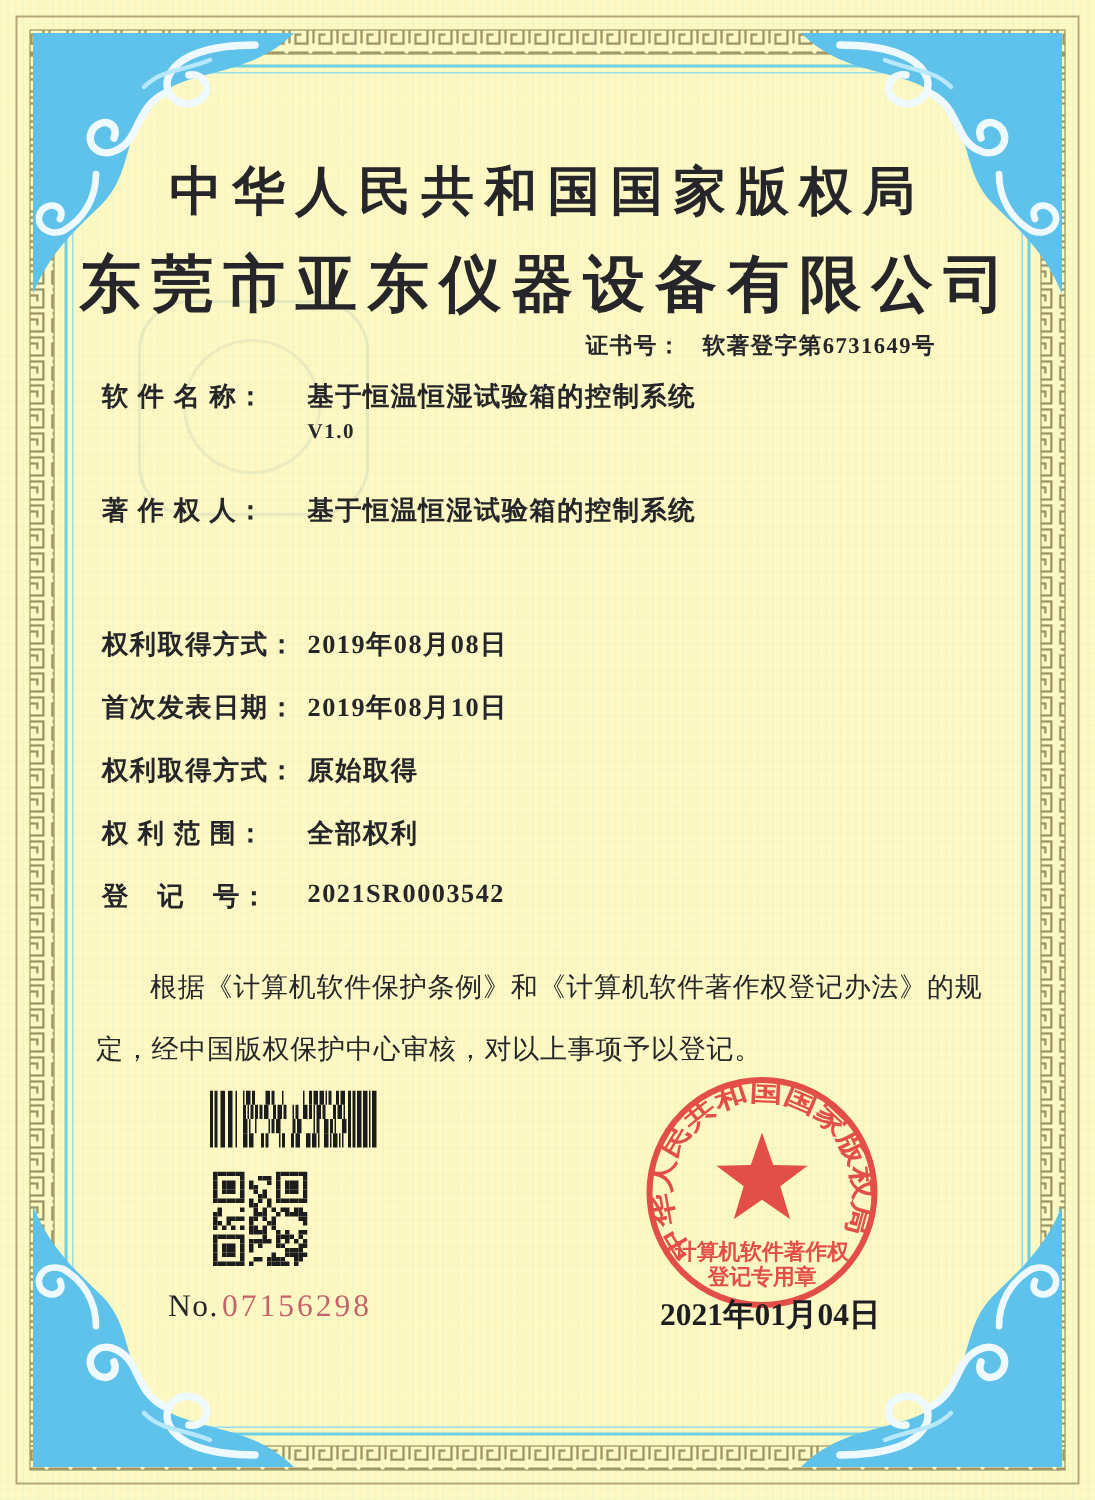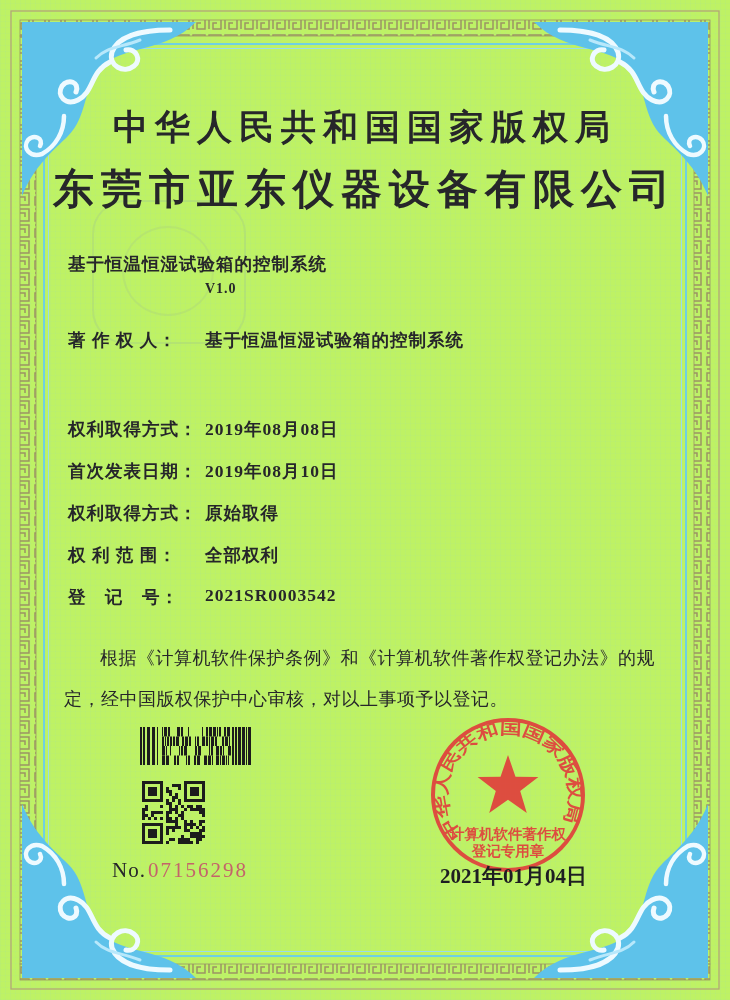"中华人民共和国国家版权局" #page { background: #bef264 -> #fef9c3 }
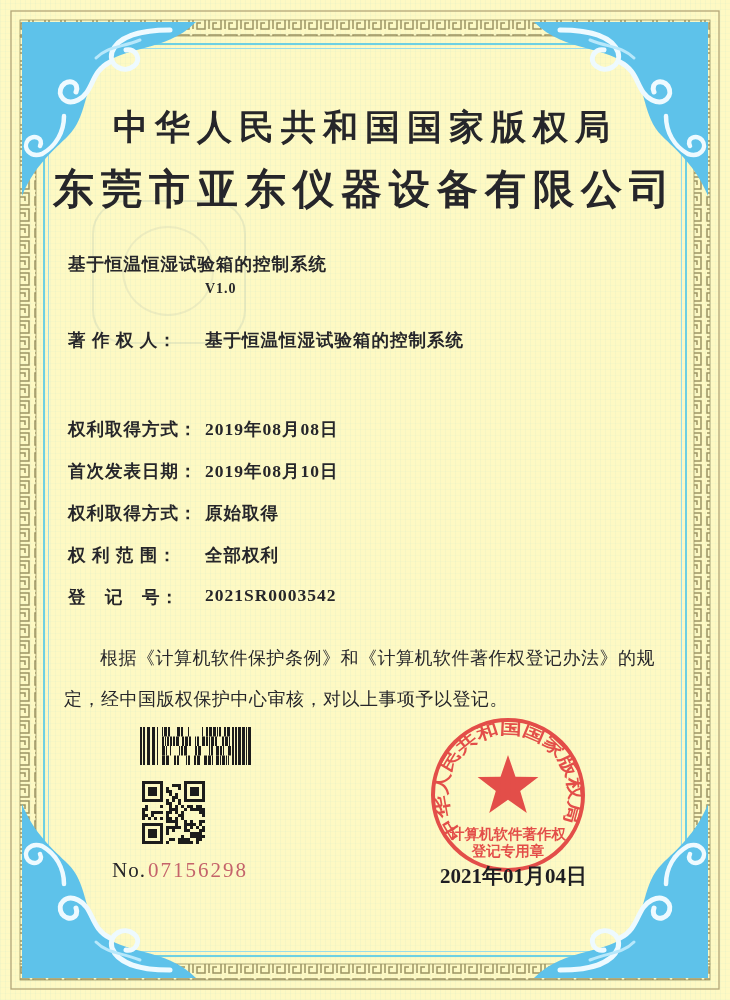"证书号： 软著登字第6731649号" div.certno { html: none -> <div> <span>证书号：</span><span>软著登字第6731649号</span> </div> }
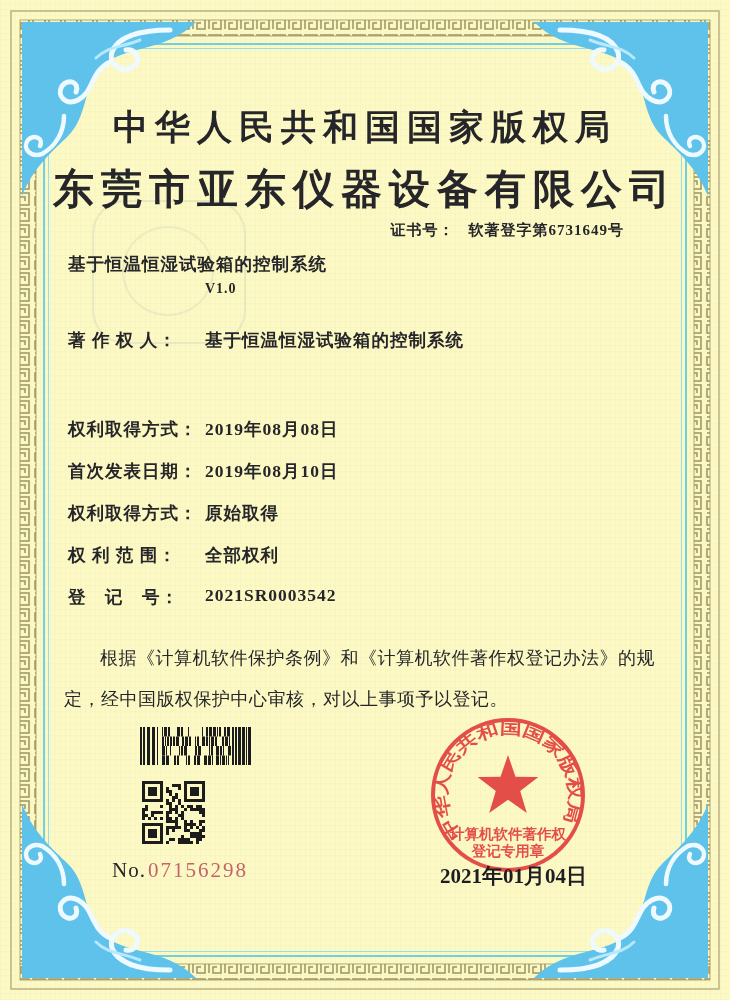"软 件 名 称：" span.lab { html: none -> <span>软 件 名 称：</span> }
